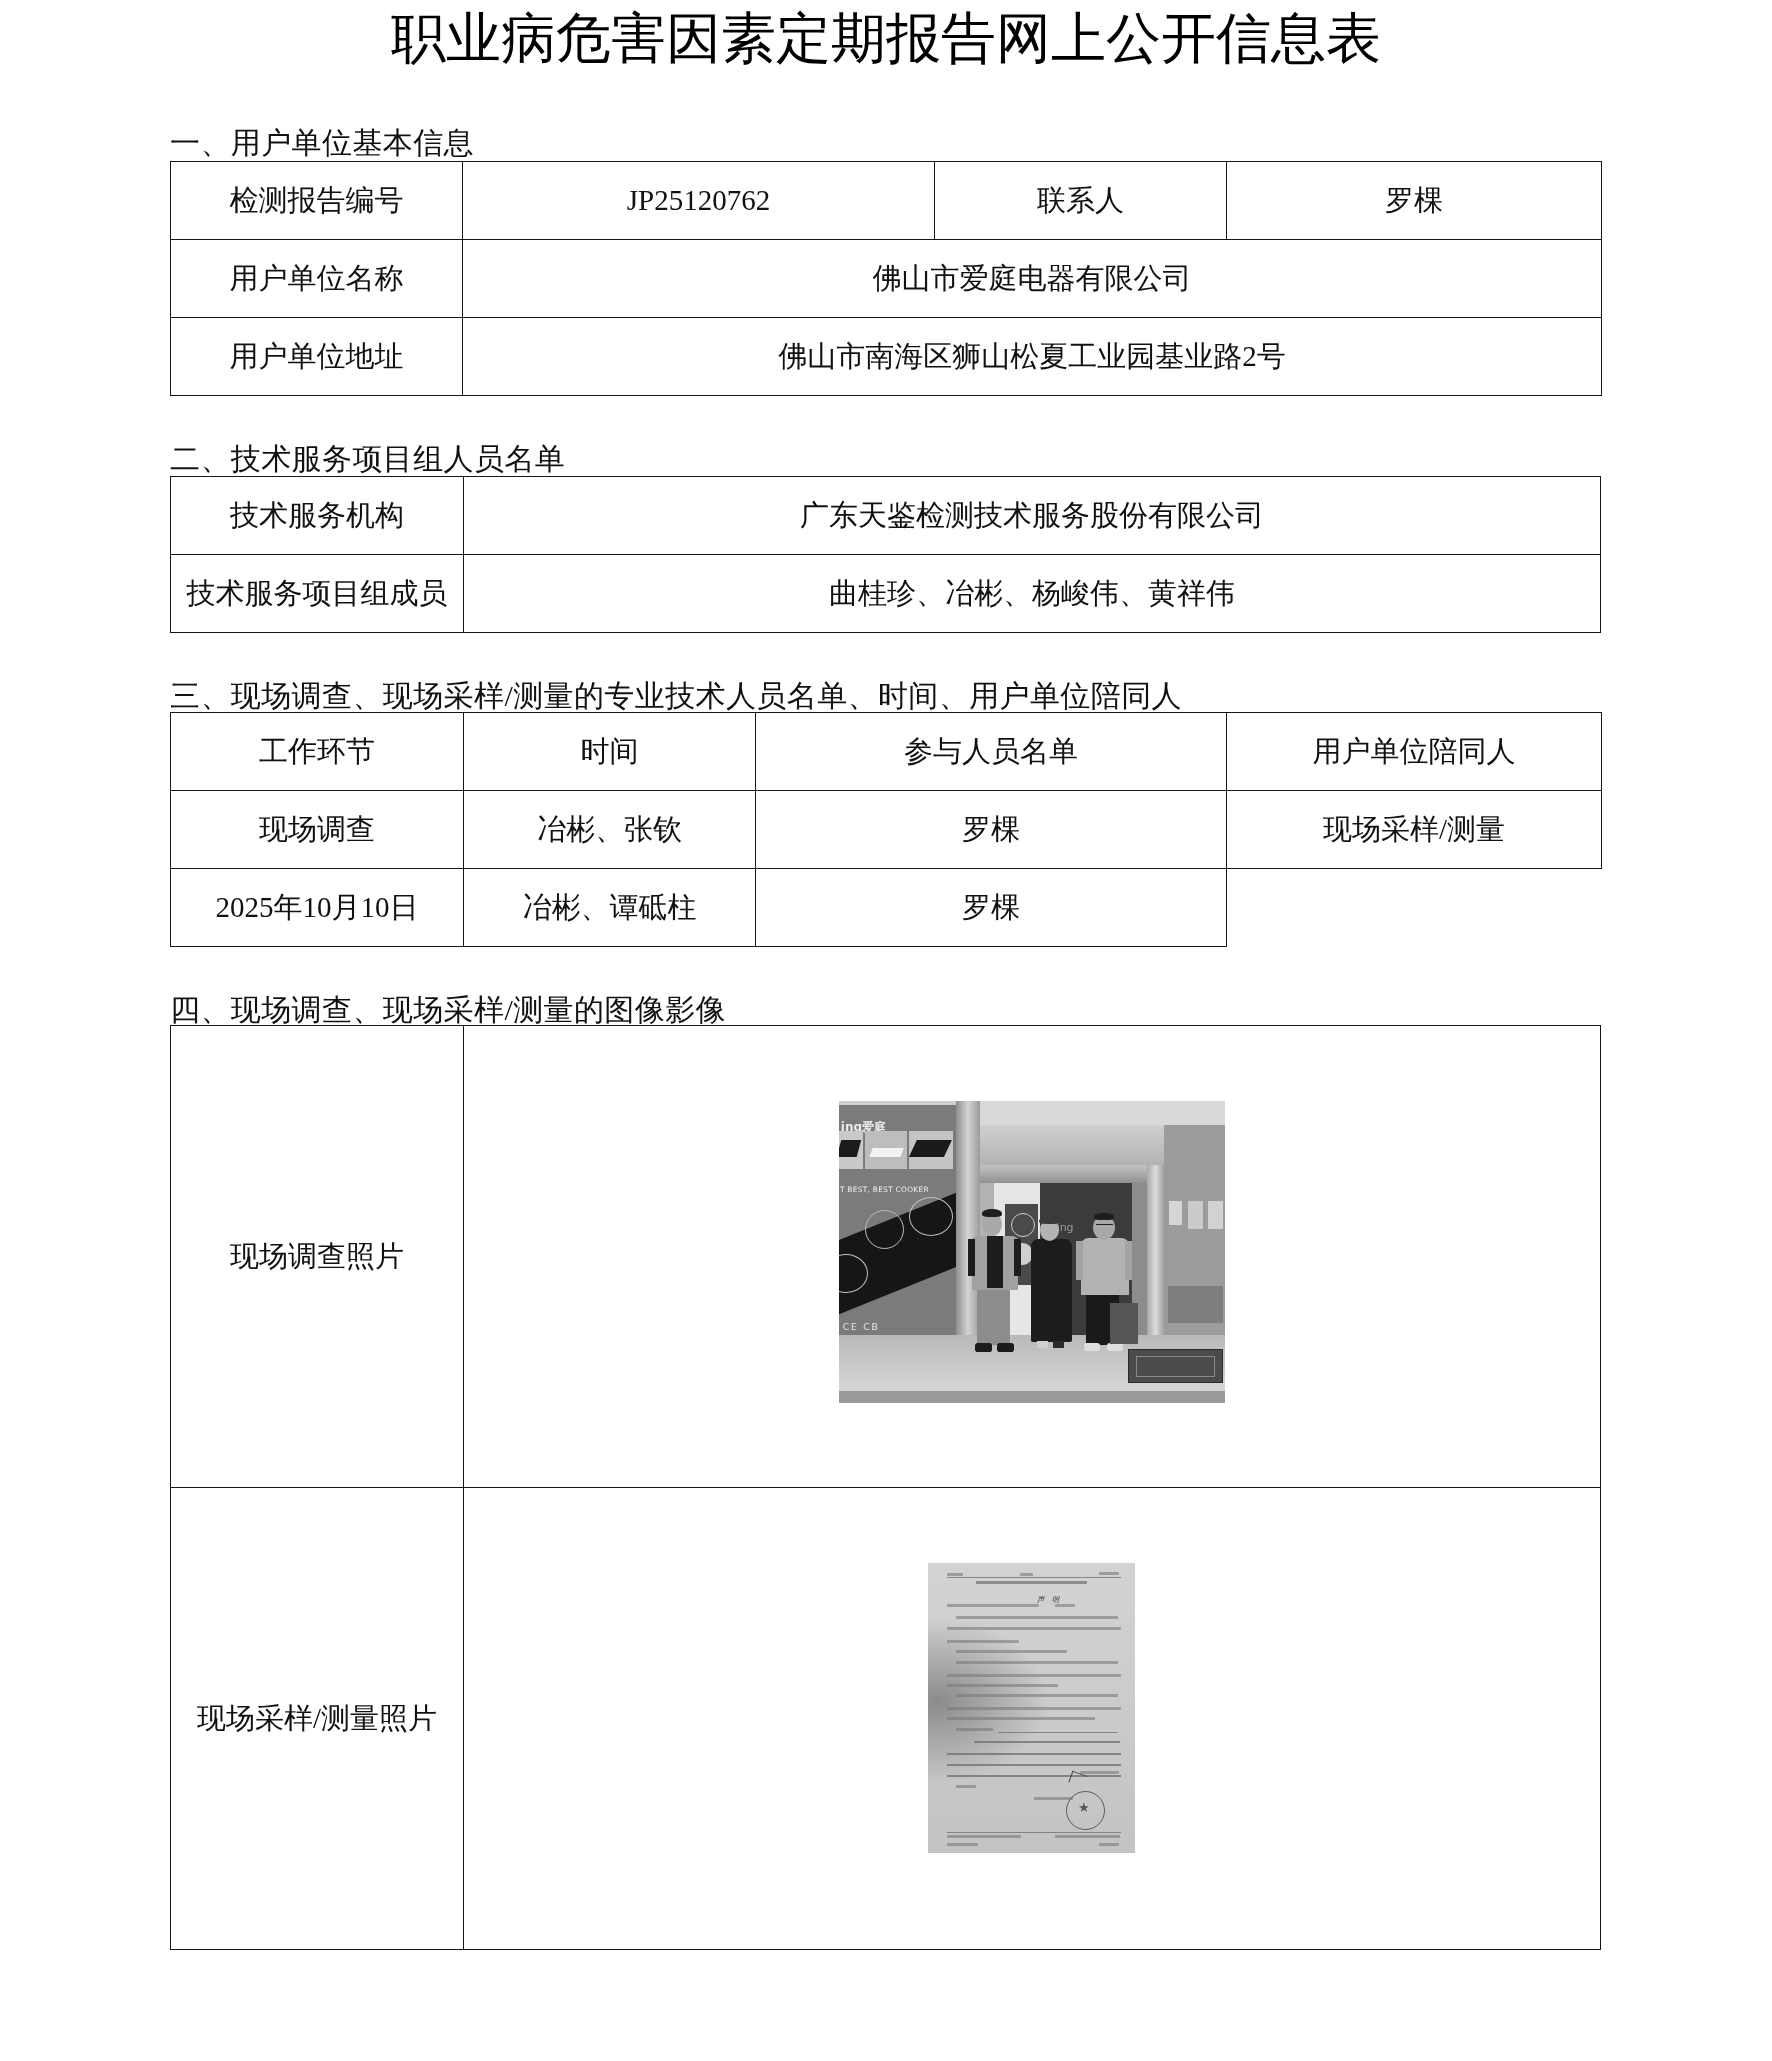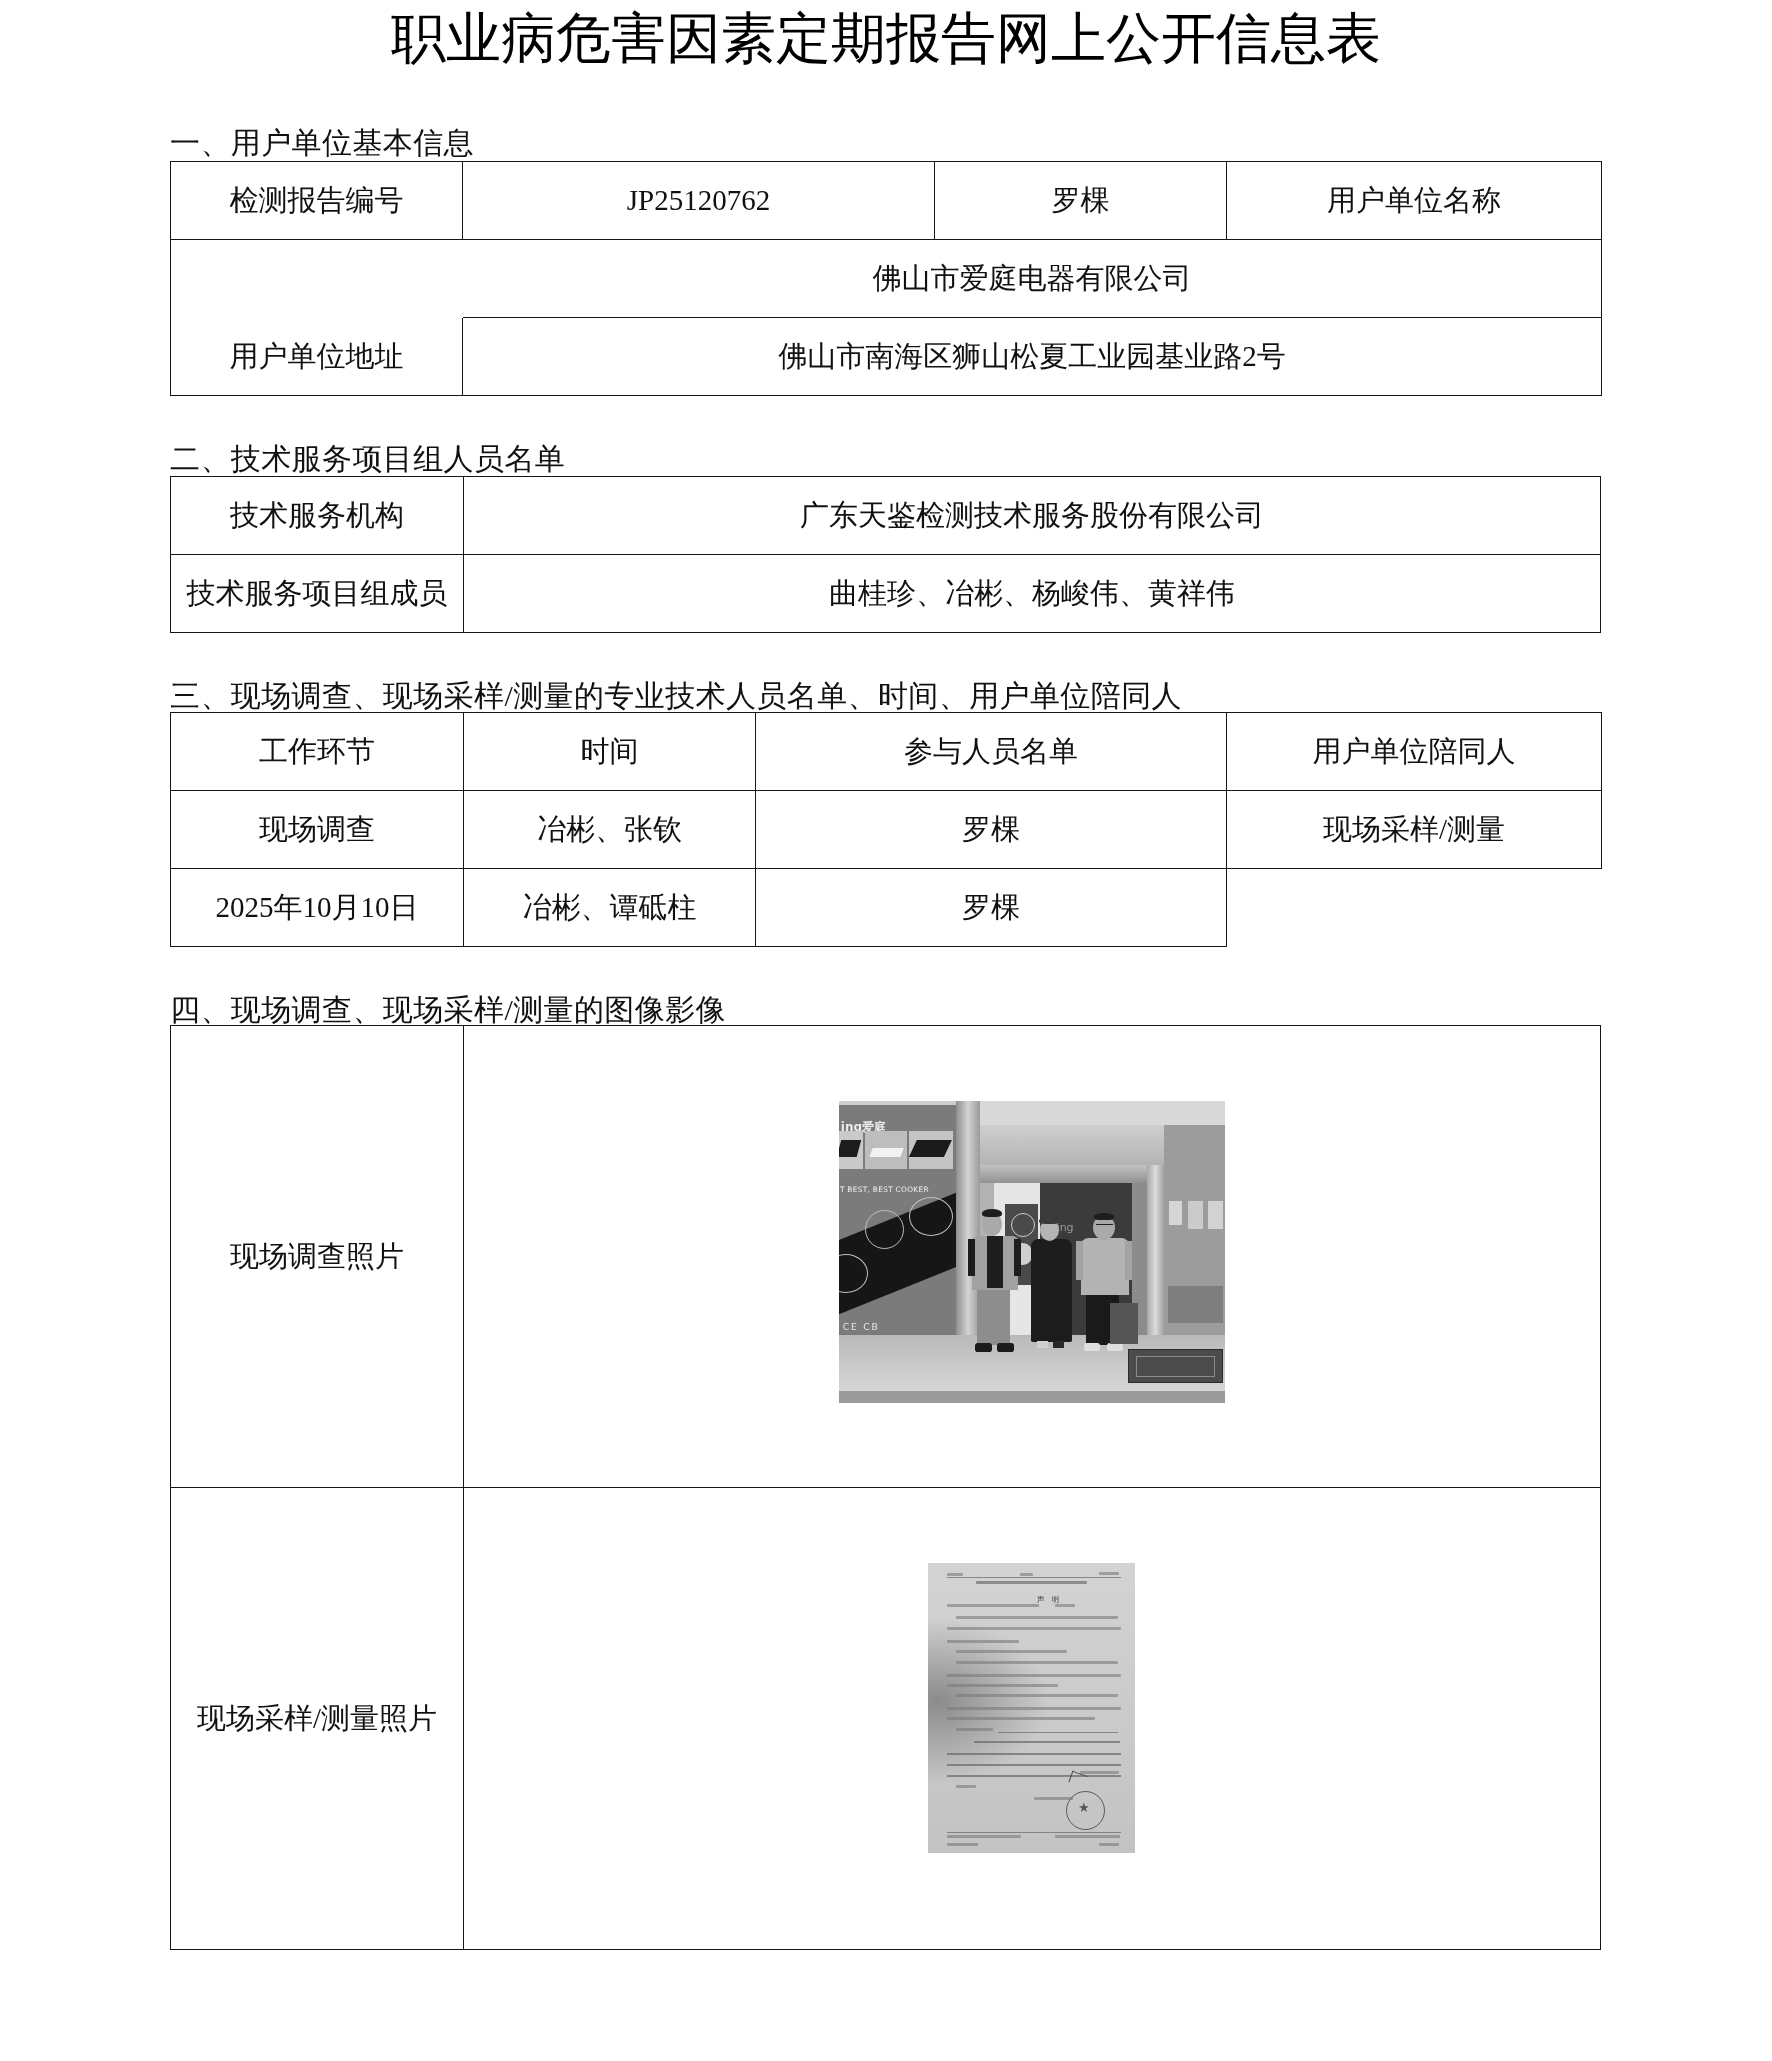"联系人" div.cell { html: none -> <div>联系人</div> }
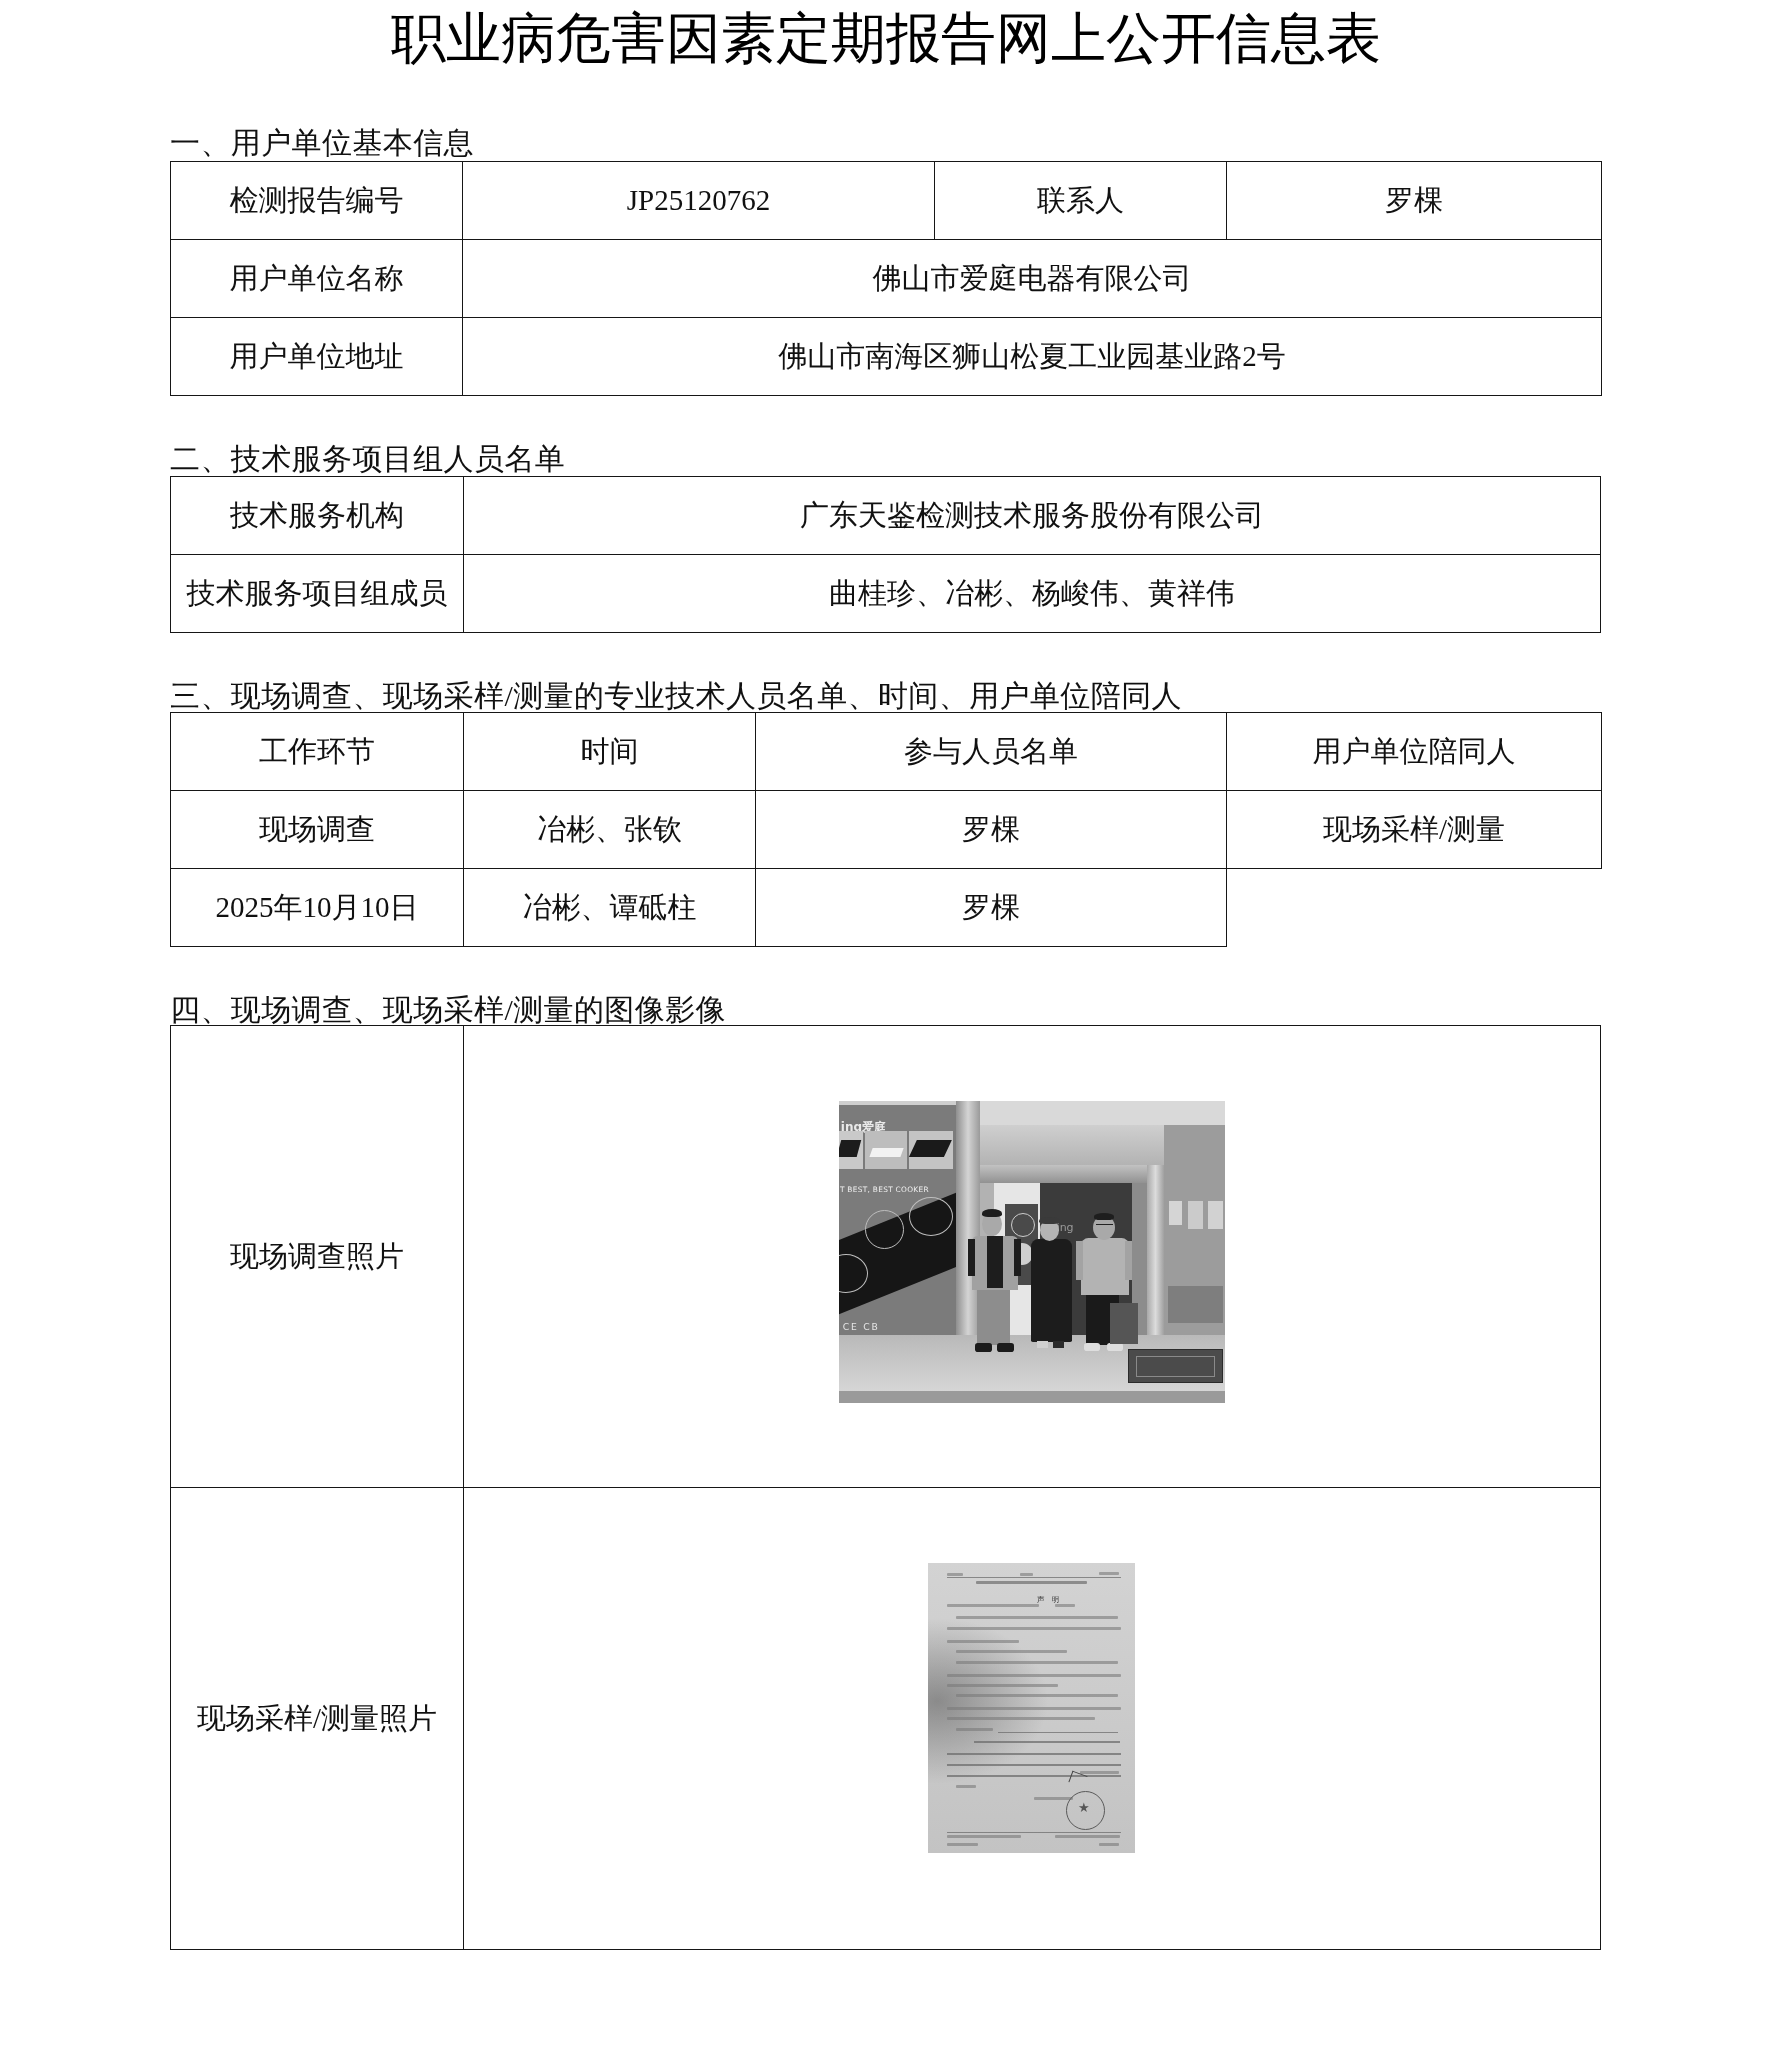"声 明" .doc-heading { font-style: none -> italic }
